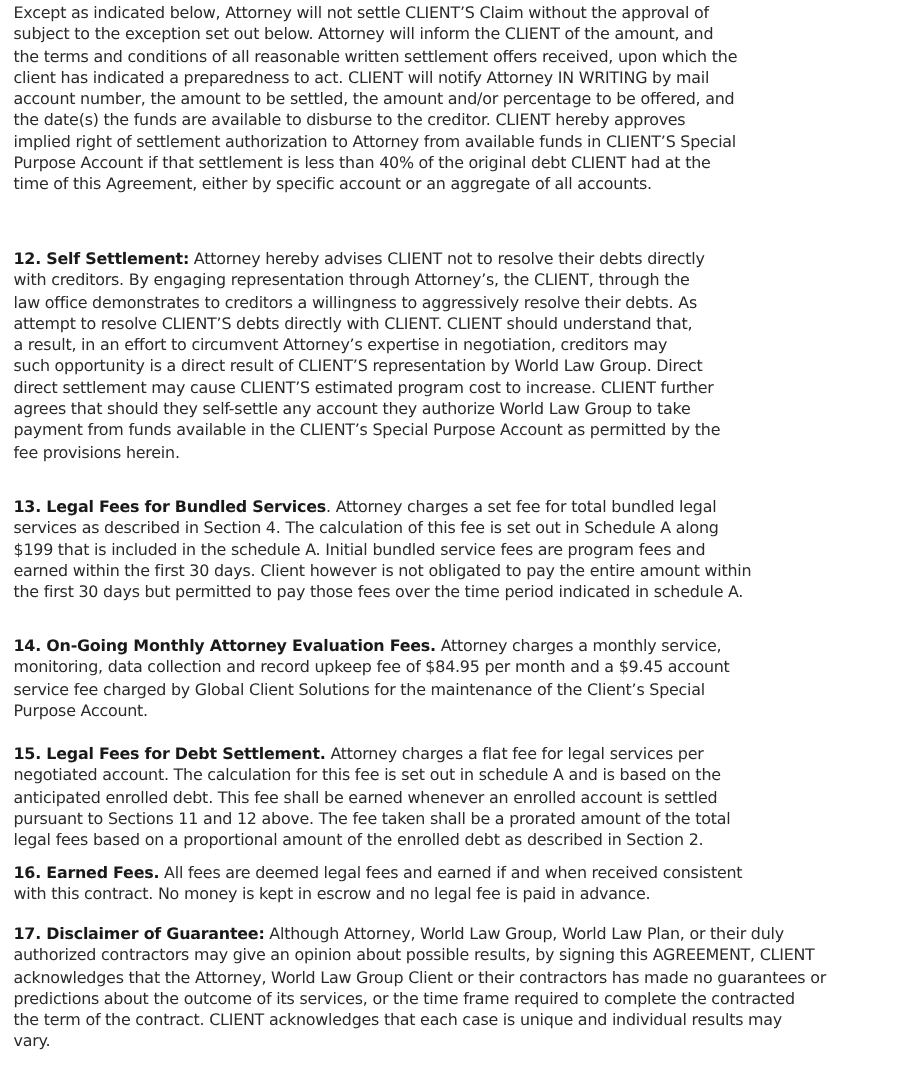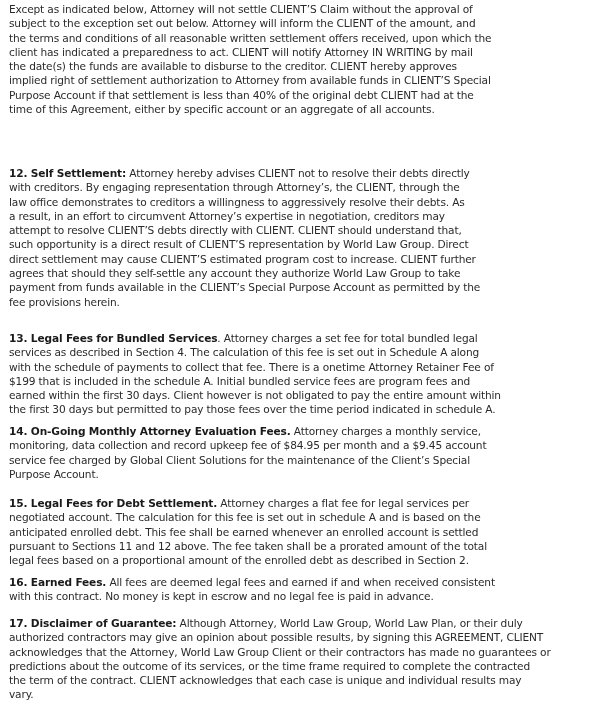"account number, the amount to" span.line { html: none -> <span>account number, the amount to be settled, the amount and/or percentage to be offered, and</span> }
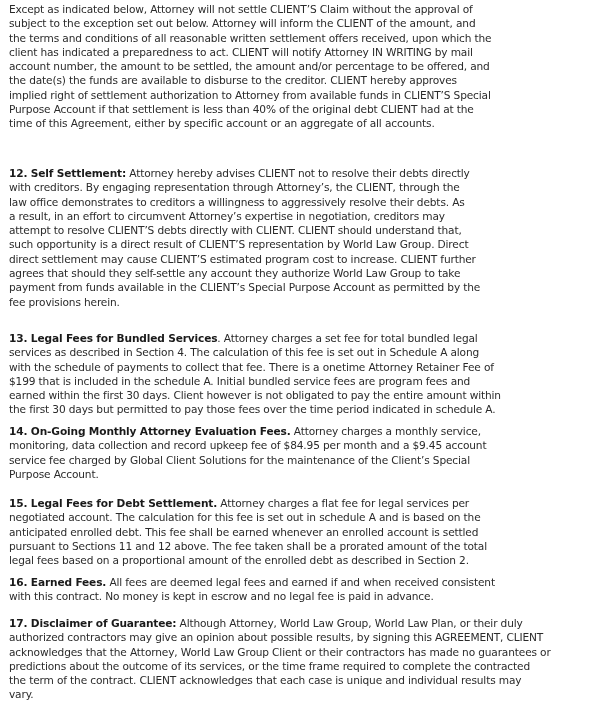"a result, in an effort" span.line { order: before "attempt to resolve CLIENT’S debts" -> after "attempt to resolve CLIENT’S debts" }
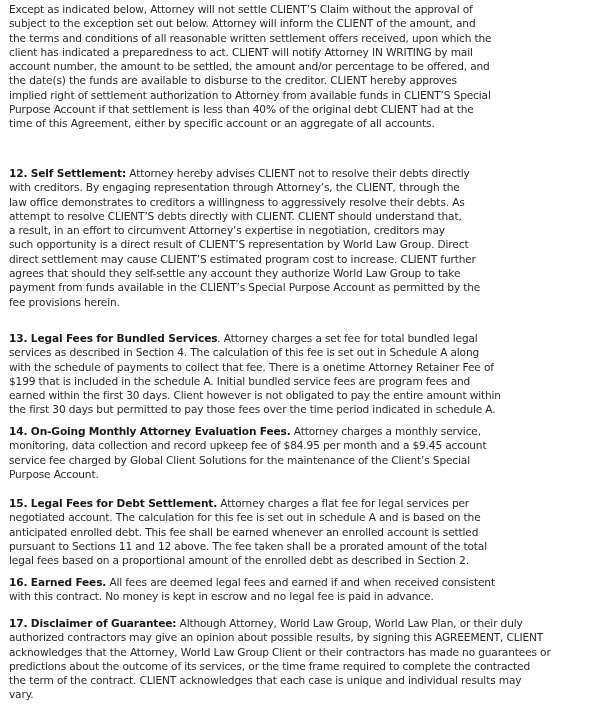"with the schedule of payments" span.line { html: <span>with the schedule of payments to collect that fee. There is a onetime Attorney Retainer Fee of</span> -> none }
